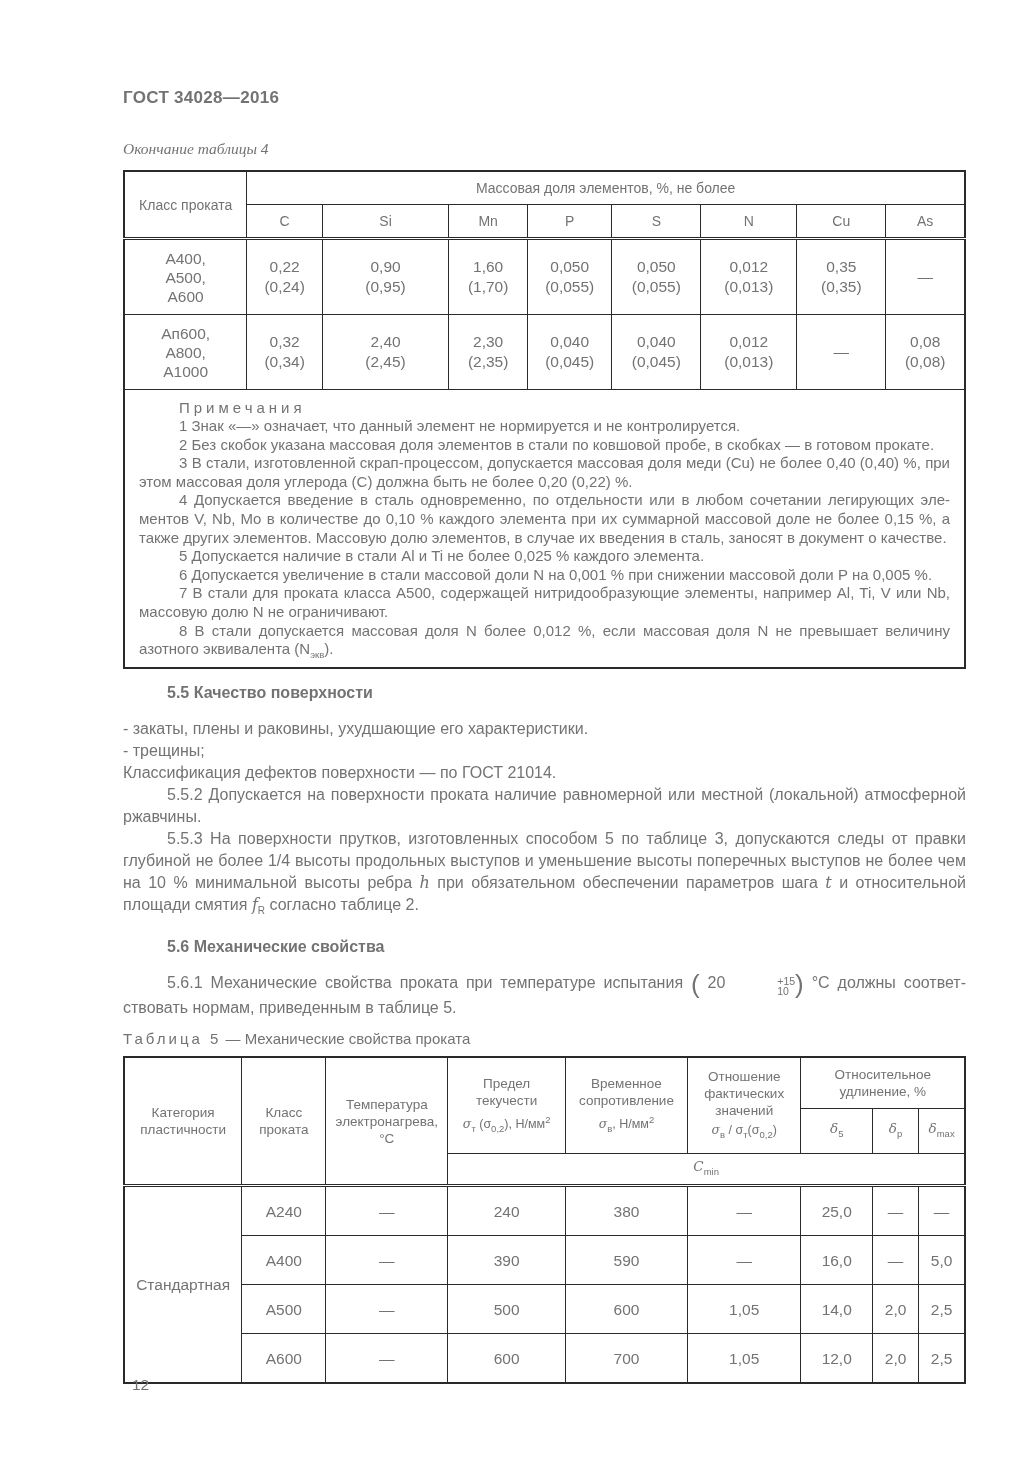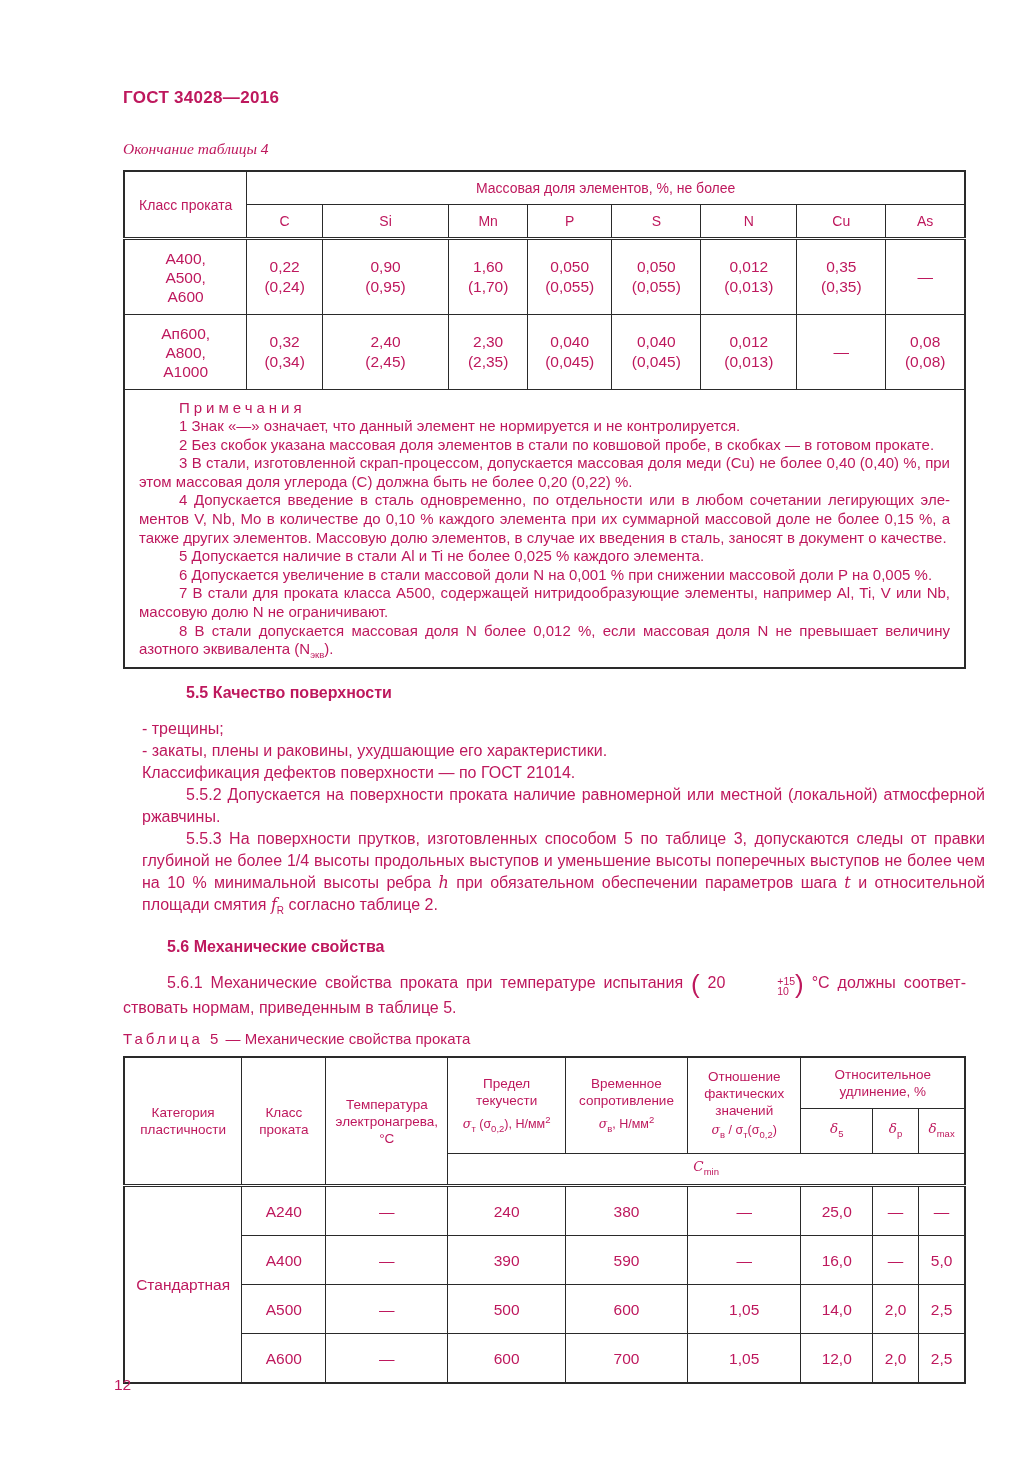"ГОСТ 34028—2016" .page { color: #be185d -> #737373 }
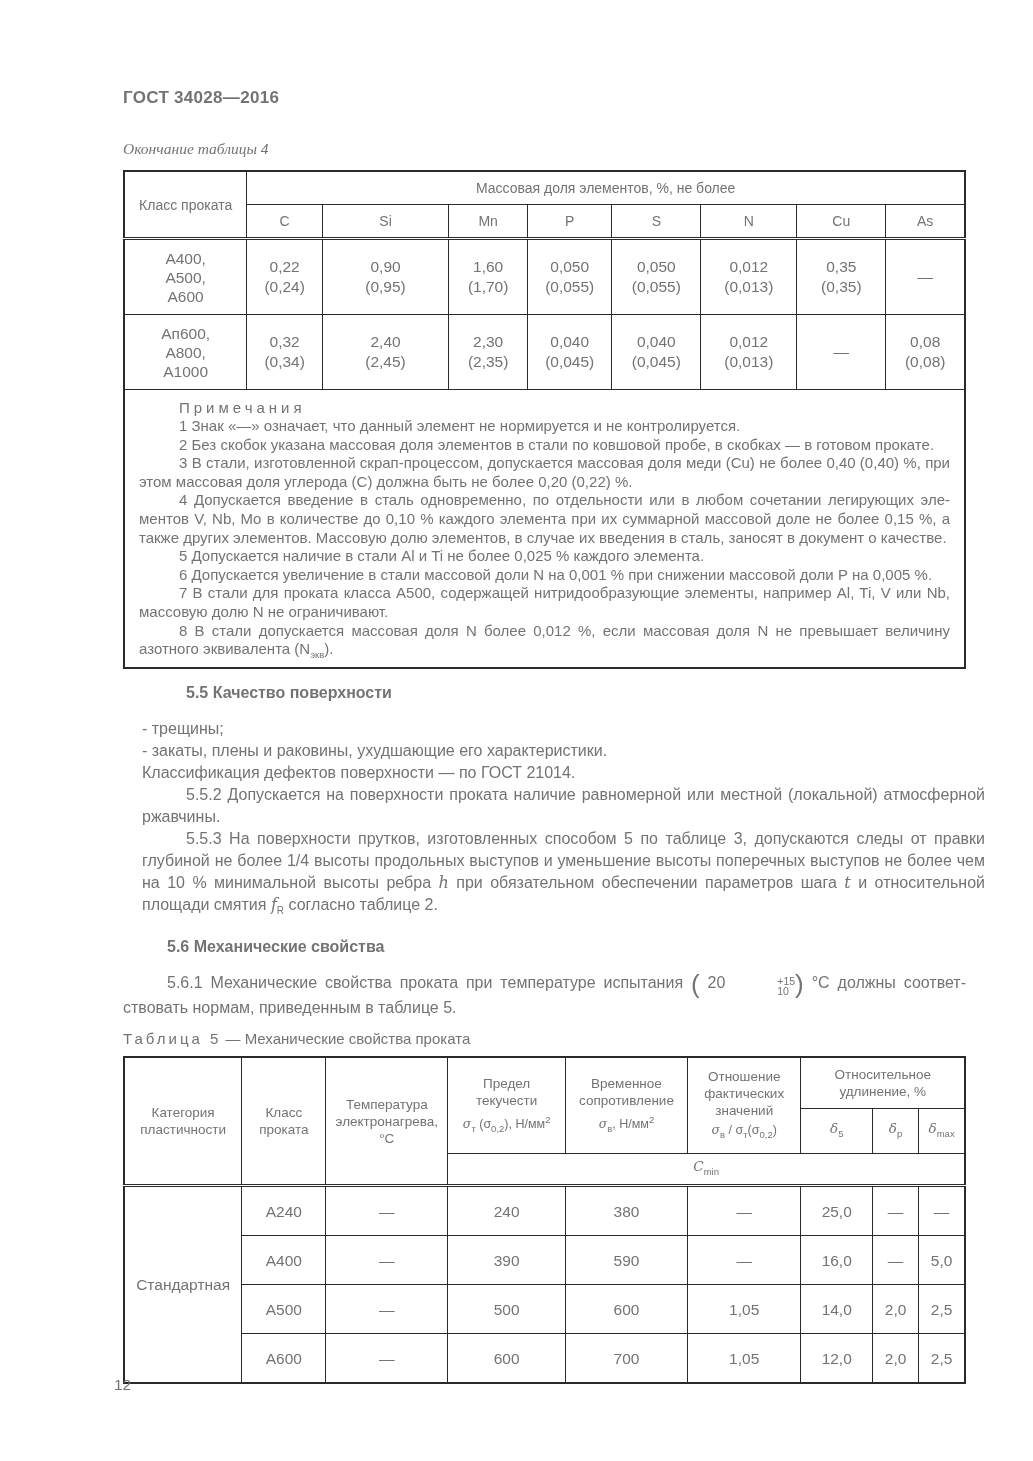"5.5 Качество поверхности" .s55 { margin-left: 19px -> none }
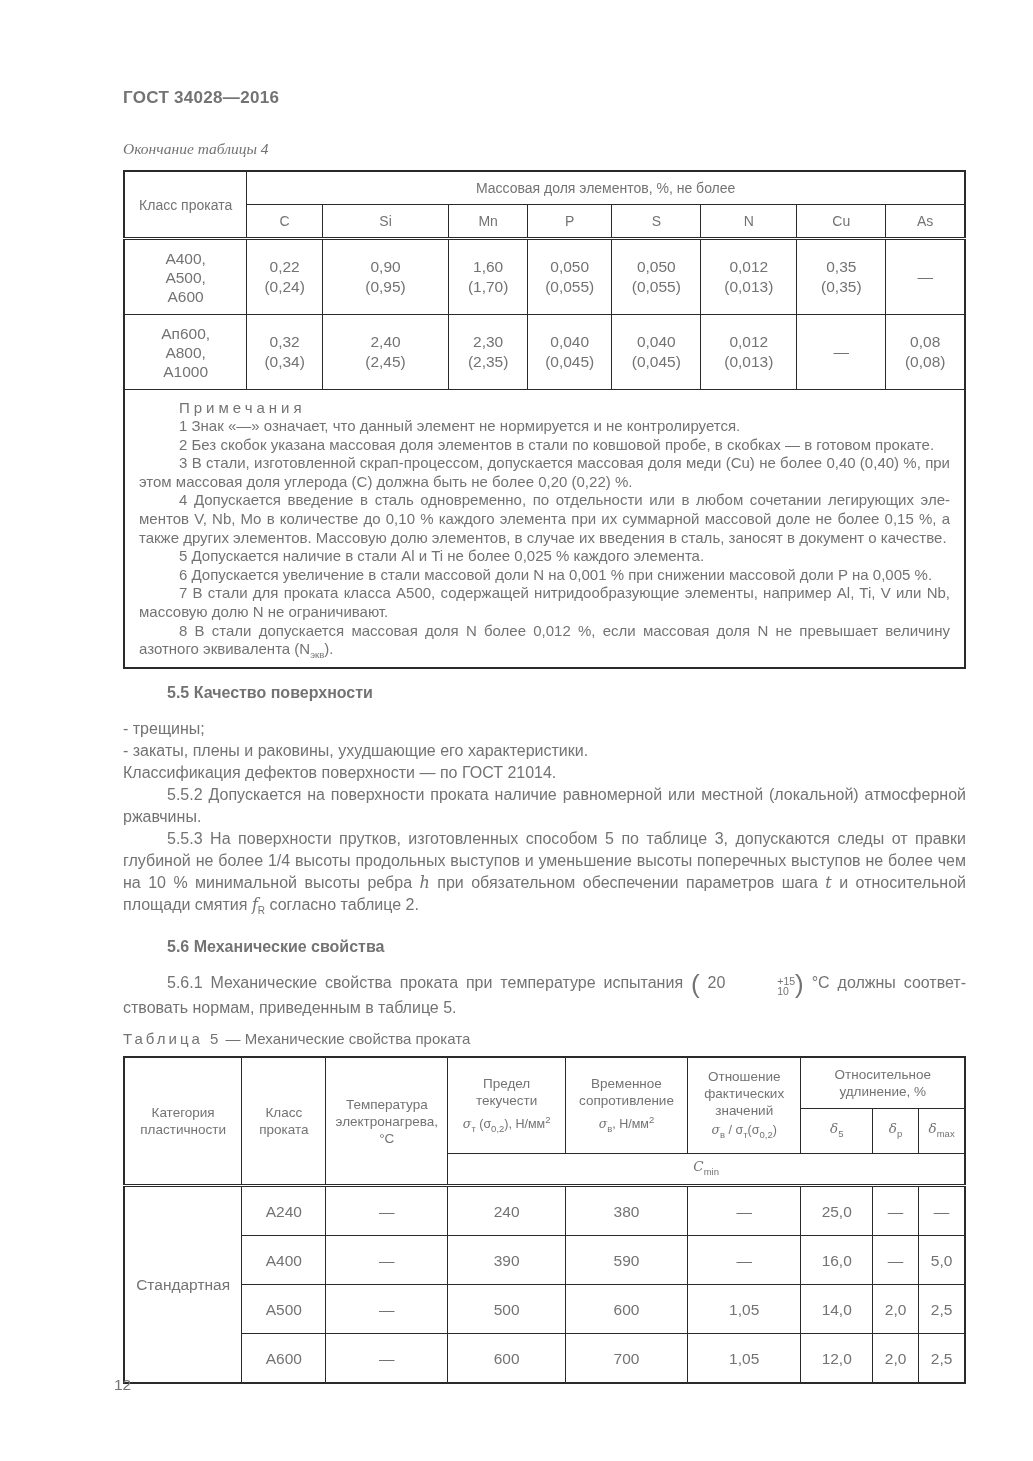"- трещины;" p { order: before "- закаты, плены и раковины," -> after "- закаты, плены и раковины," }
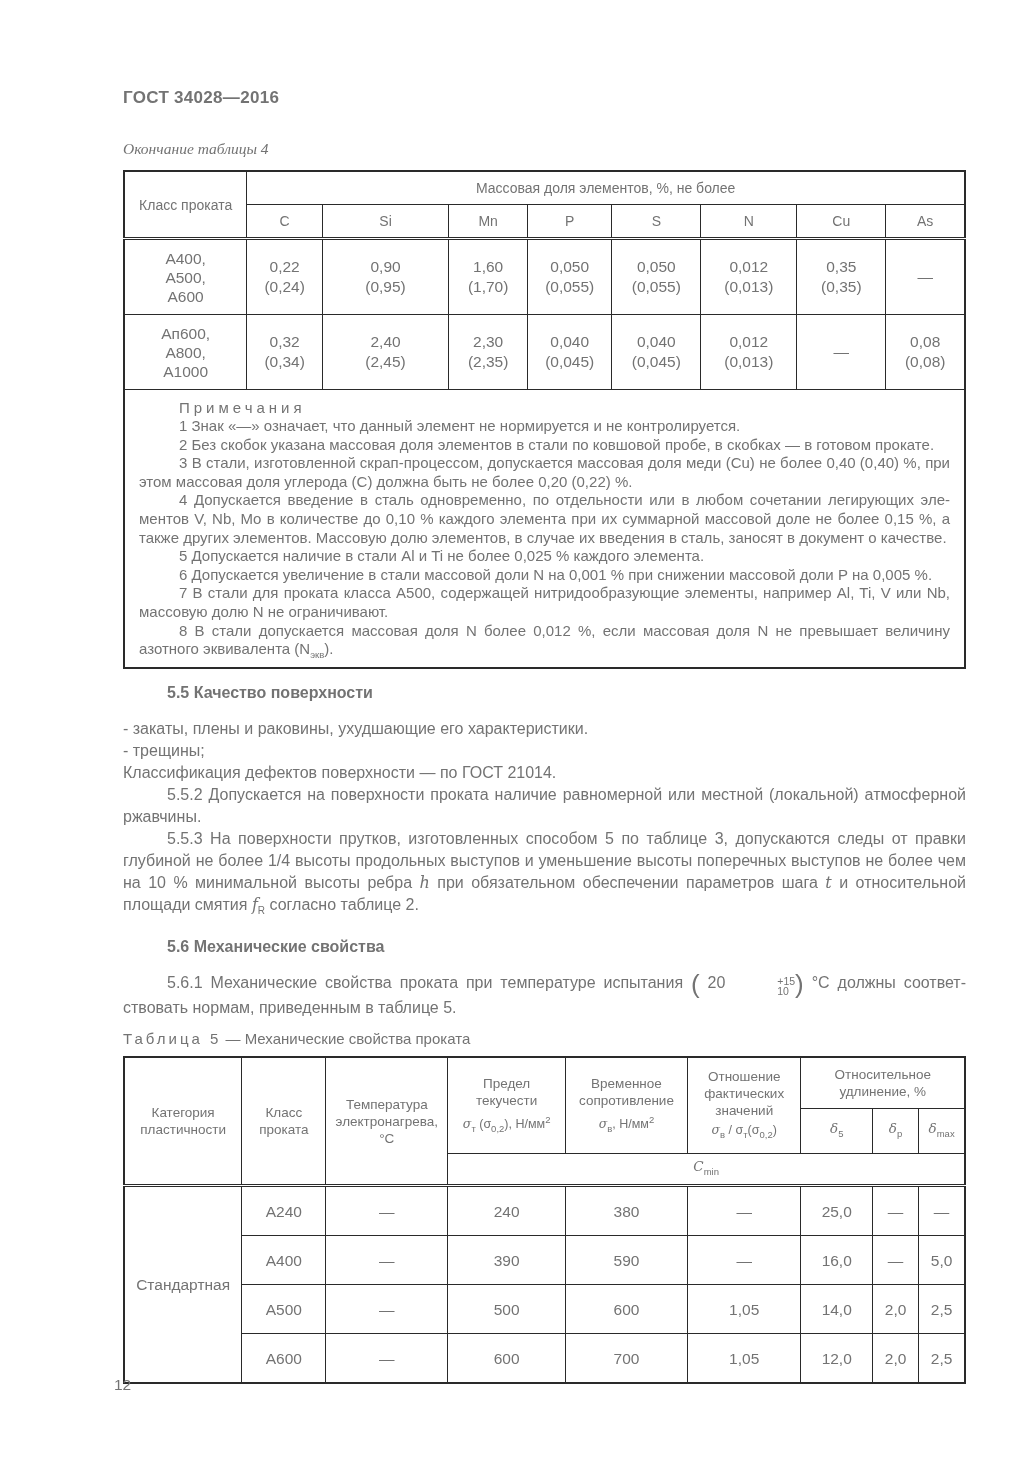"12" .pagenum { left: 114px -> 132px }
